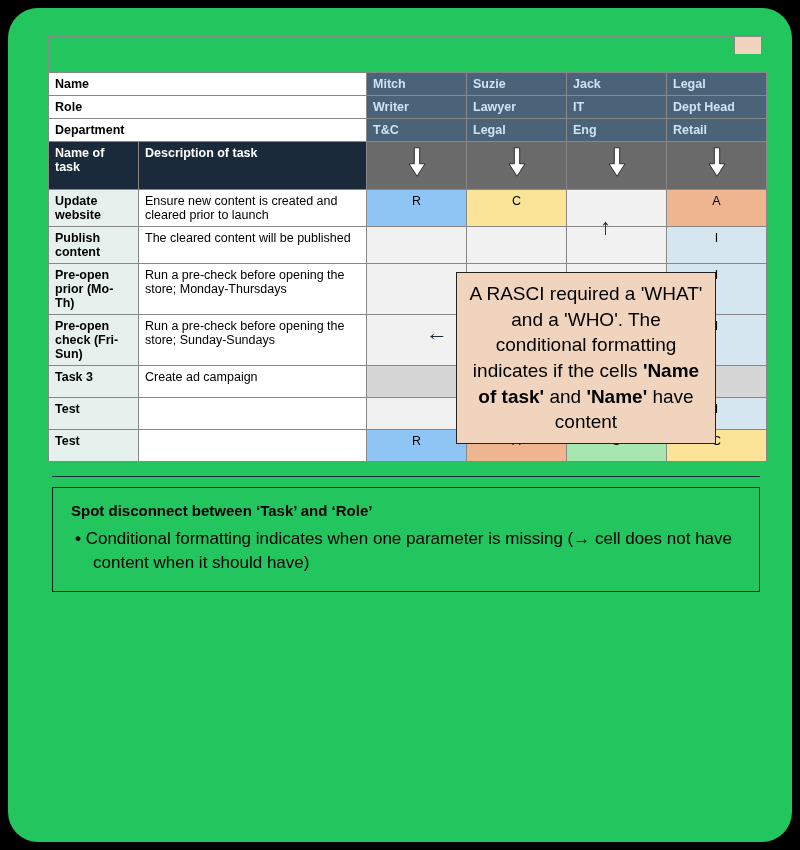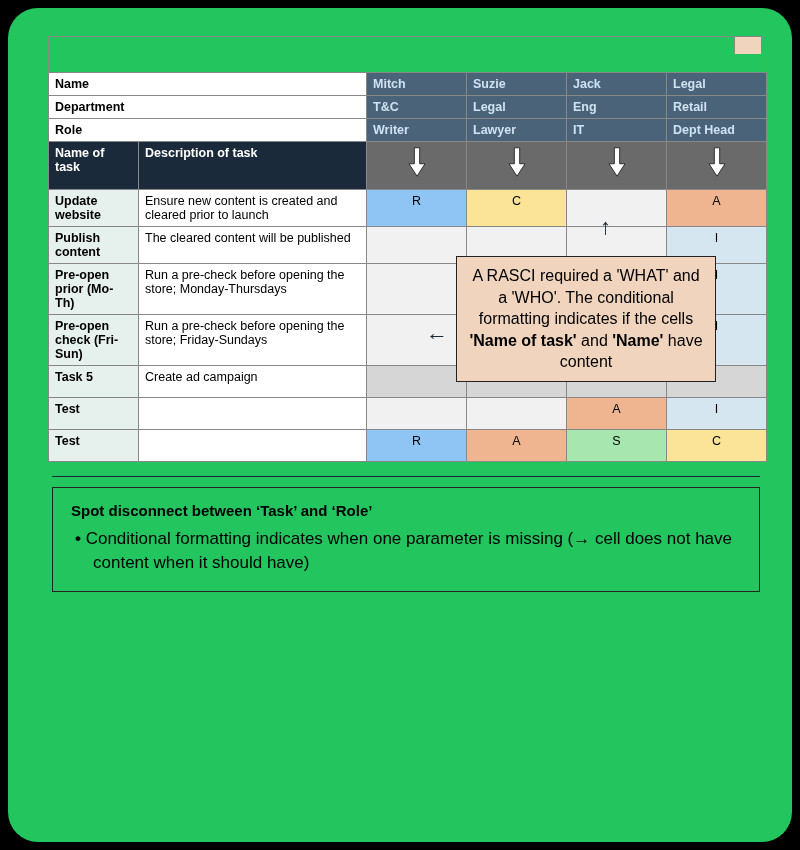"Department" tr { order: before "Role" -> after "Role" }
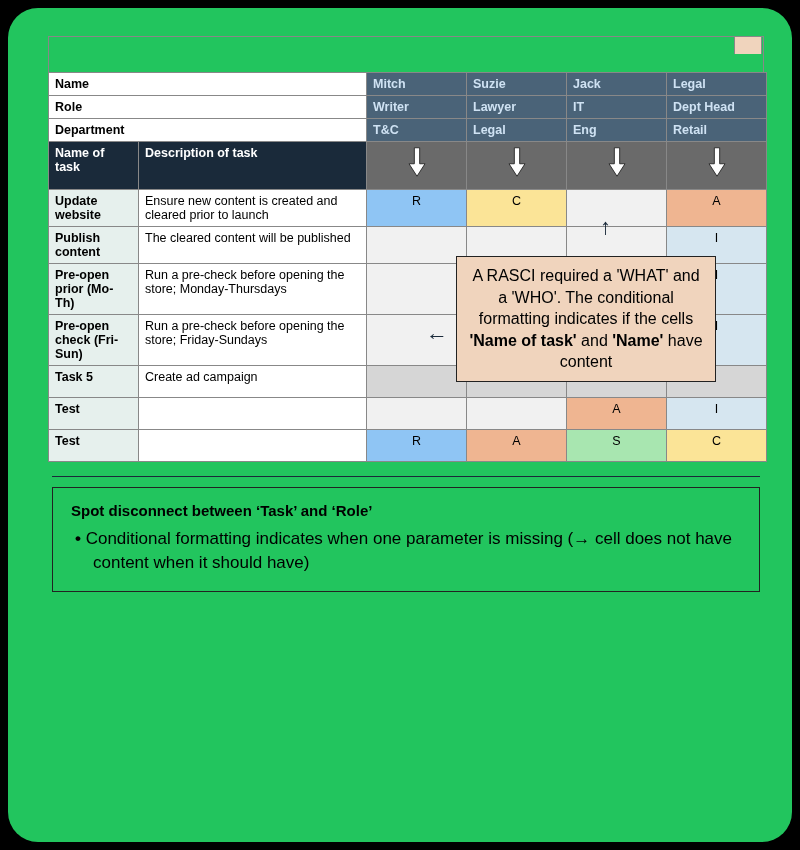"A RASCI required a 'WHAT'" .callout { font-size: 16px -> 19px; top: 248px -> 264px }
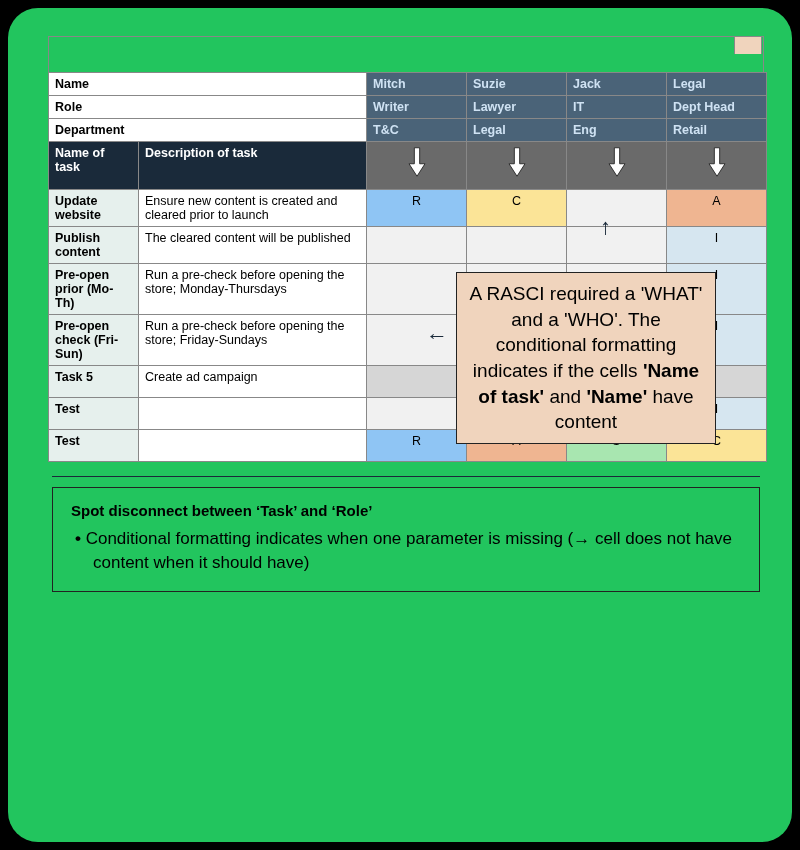"Run a pre-check before opening the store; Friday-Sundays" td.desc { text: Friday-Sundays -> Sunday-Sundays }
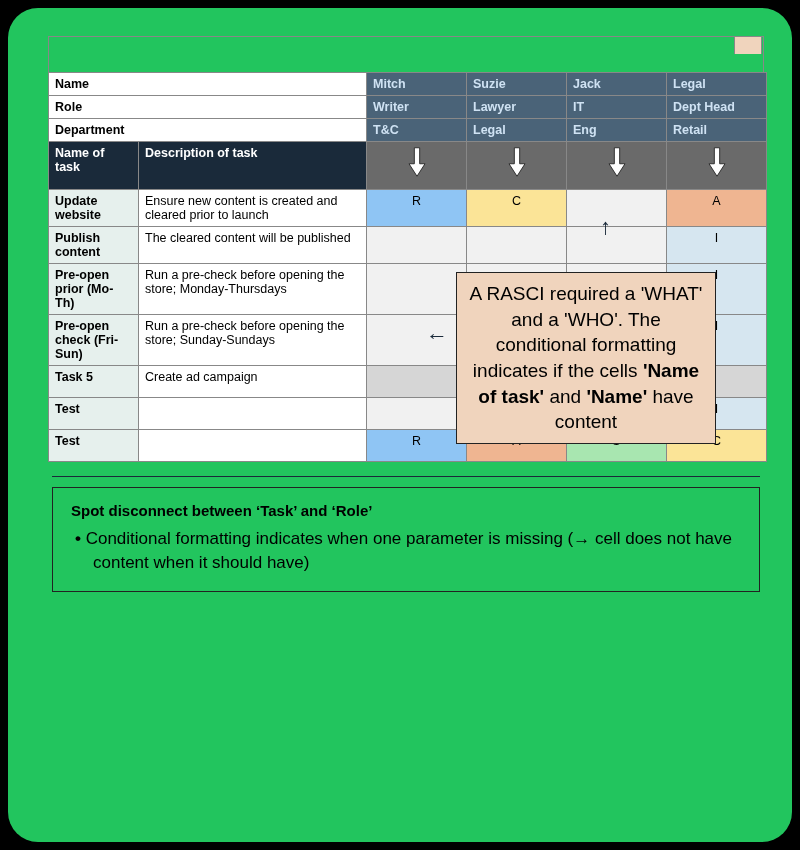"Task 5" td.task-name { text: 5 -> 3 }
